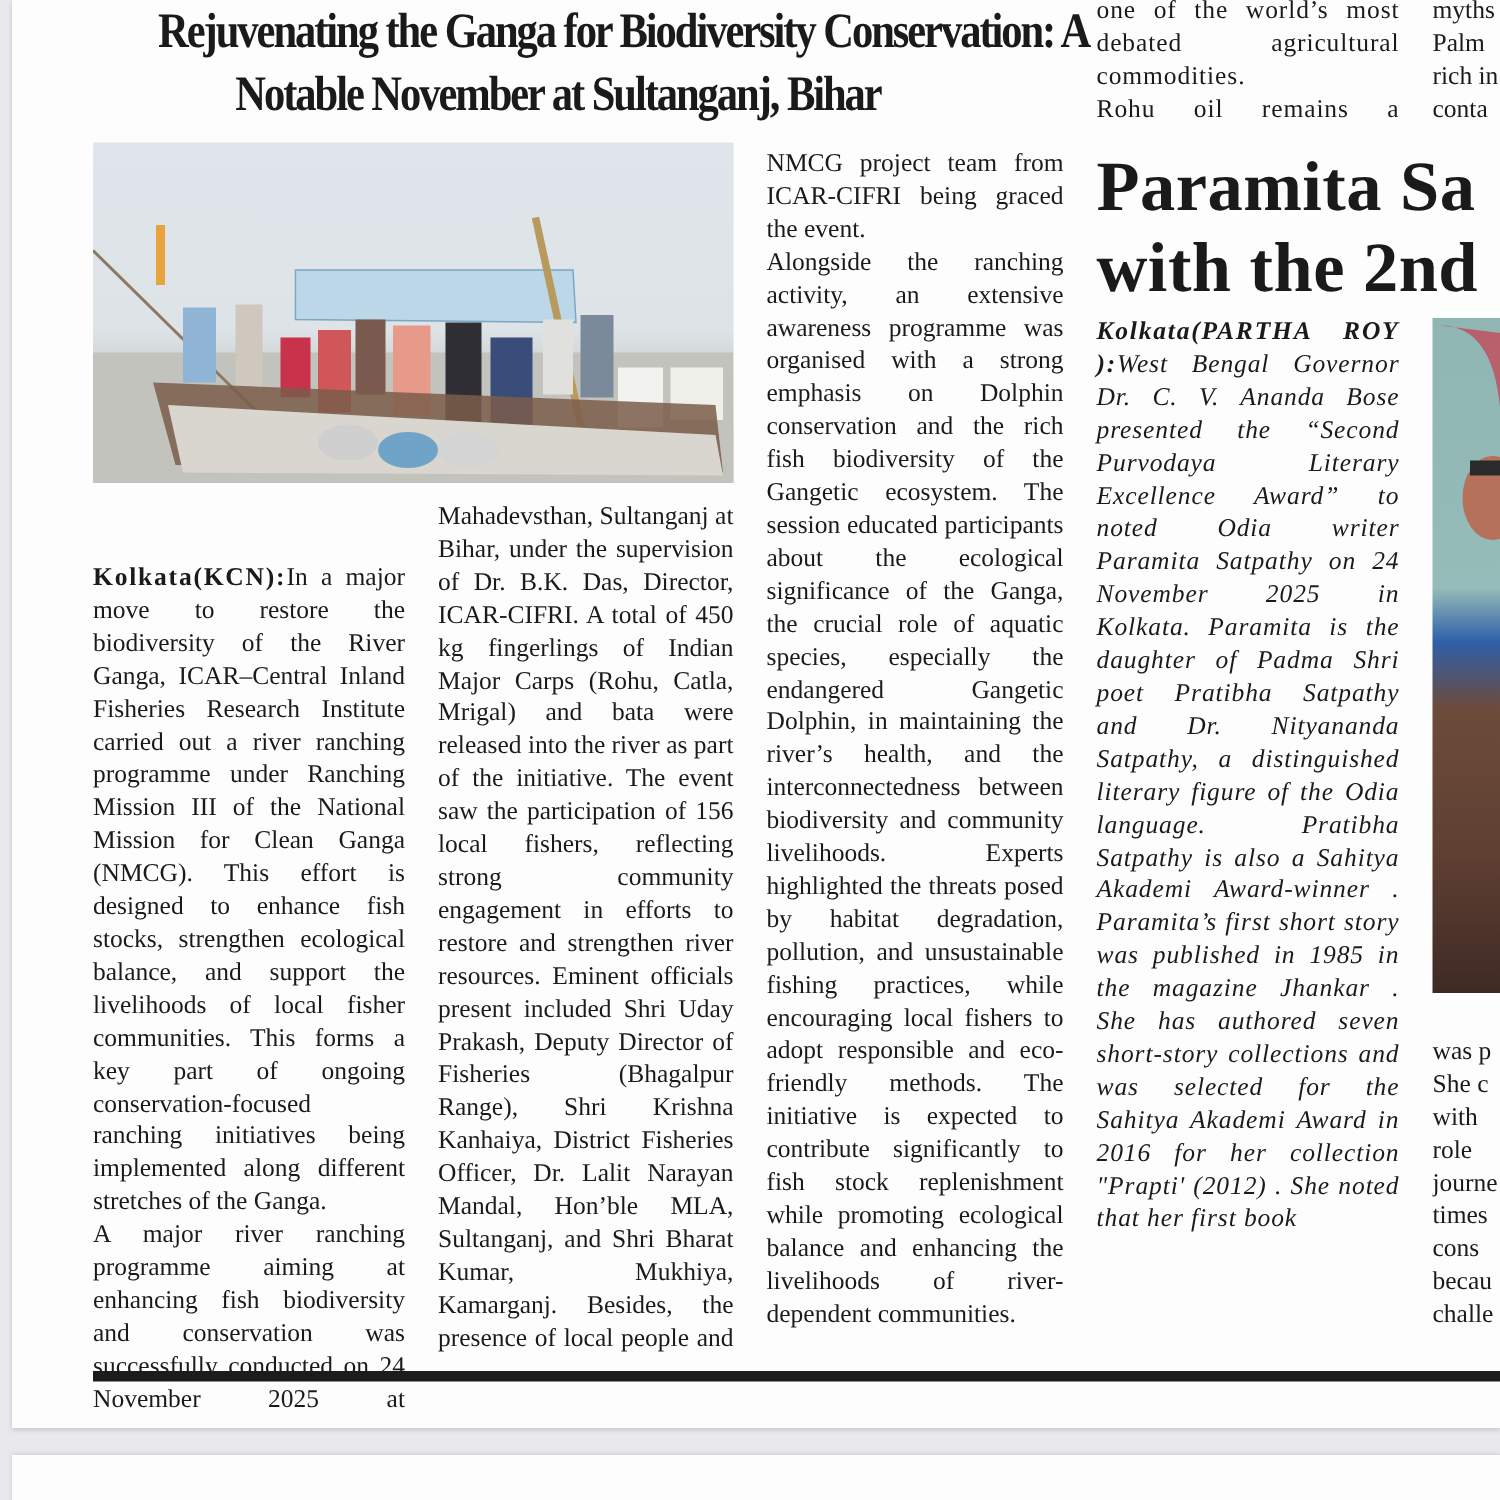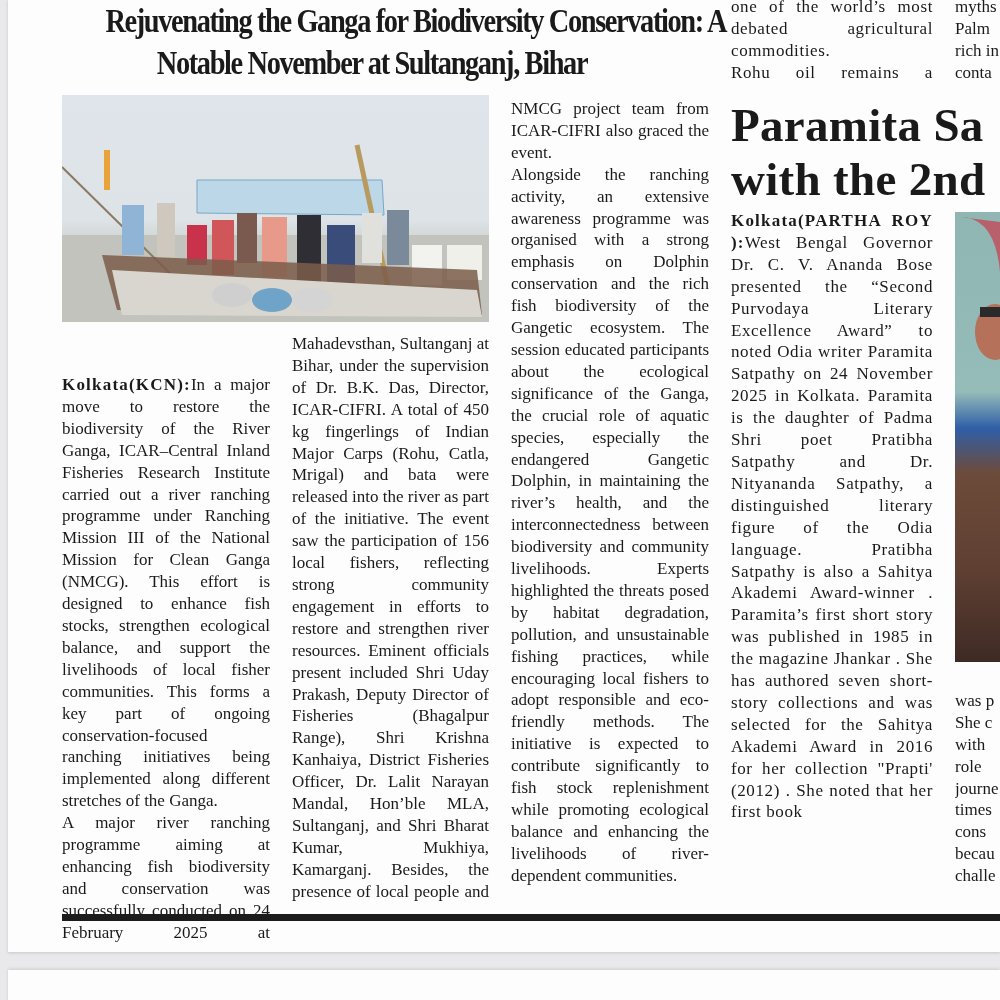"NMCG project team from ICAR-CIFRI" p { text: also -> being }
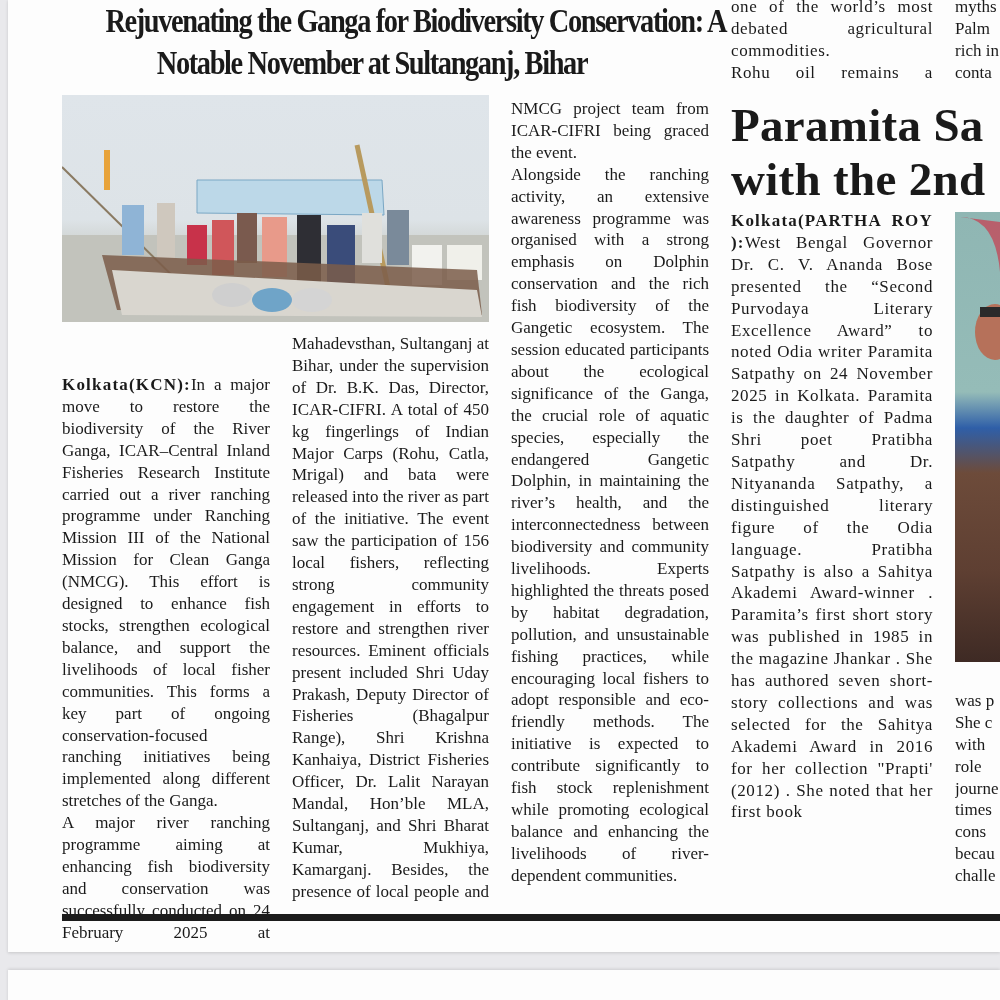"Kolkata(PARTHA ROY ):West Bengal" .col4 { font-style: none -> italic }
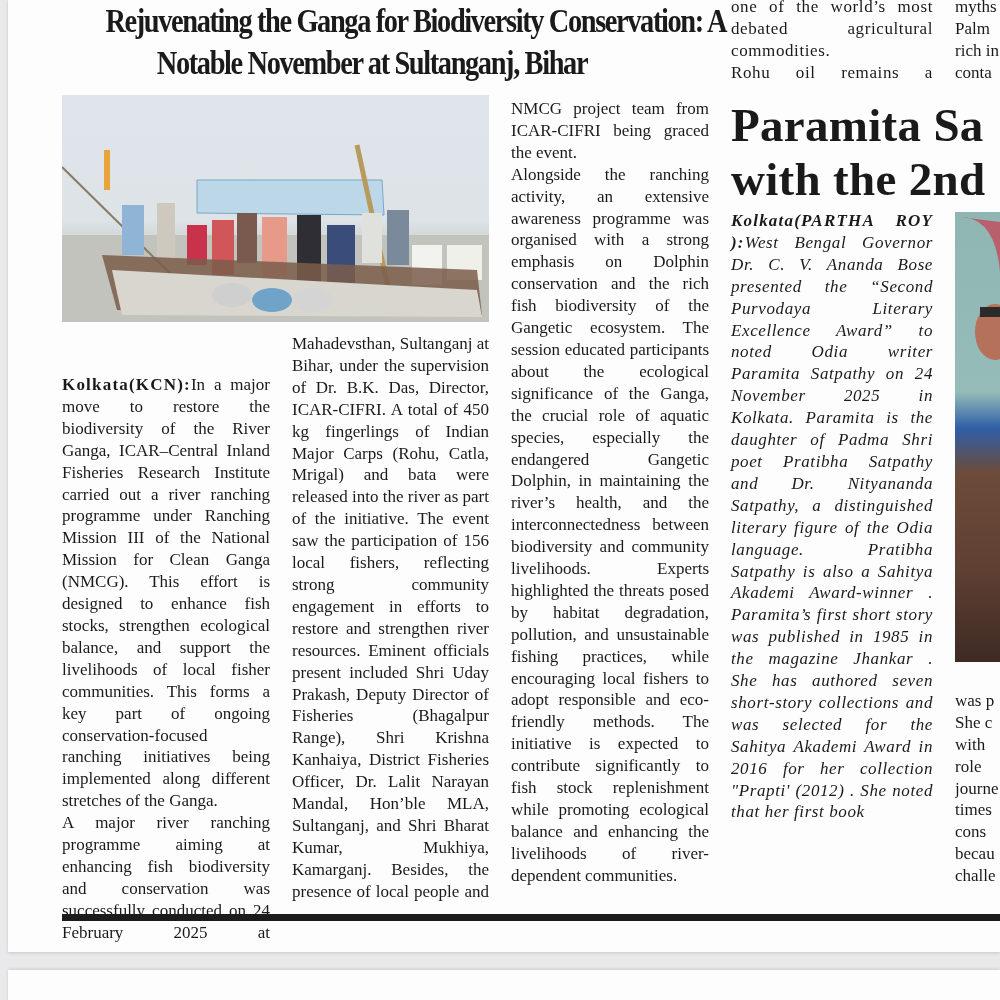"A major river ranching programme" p.last { text: February -> November }
